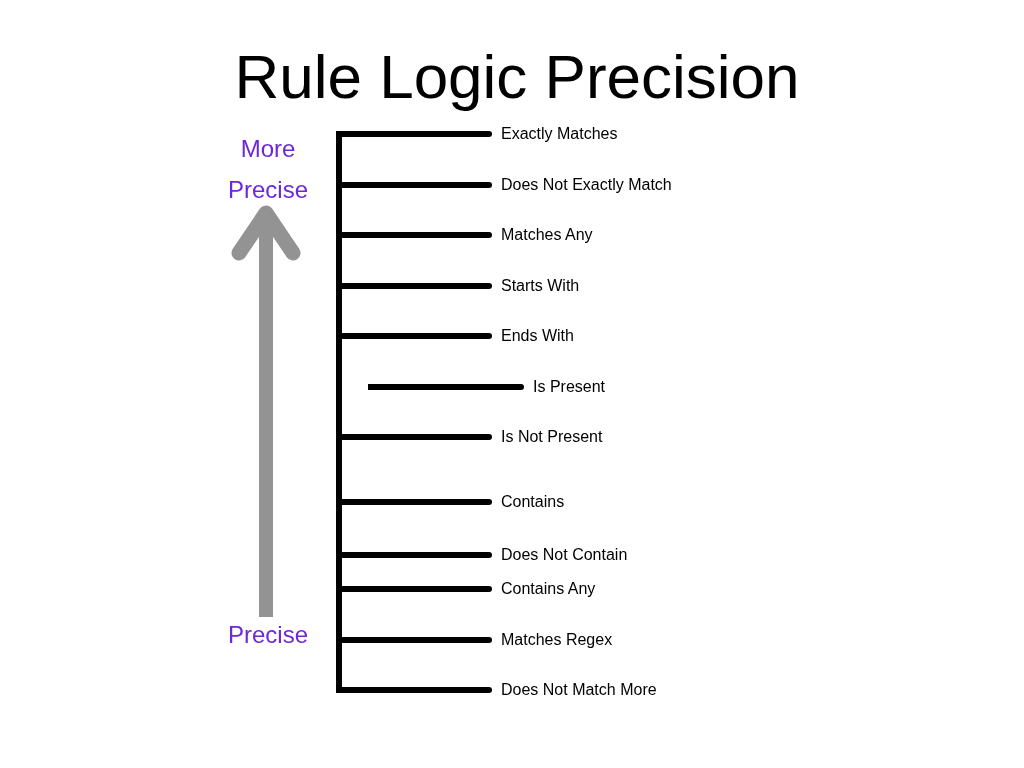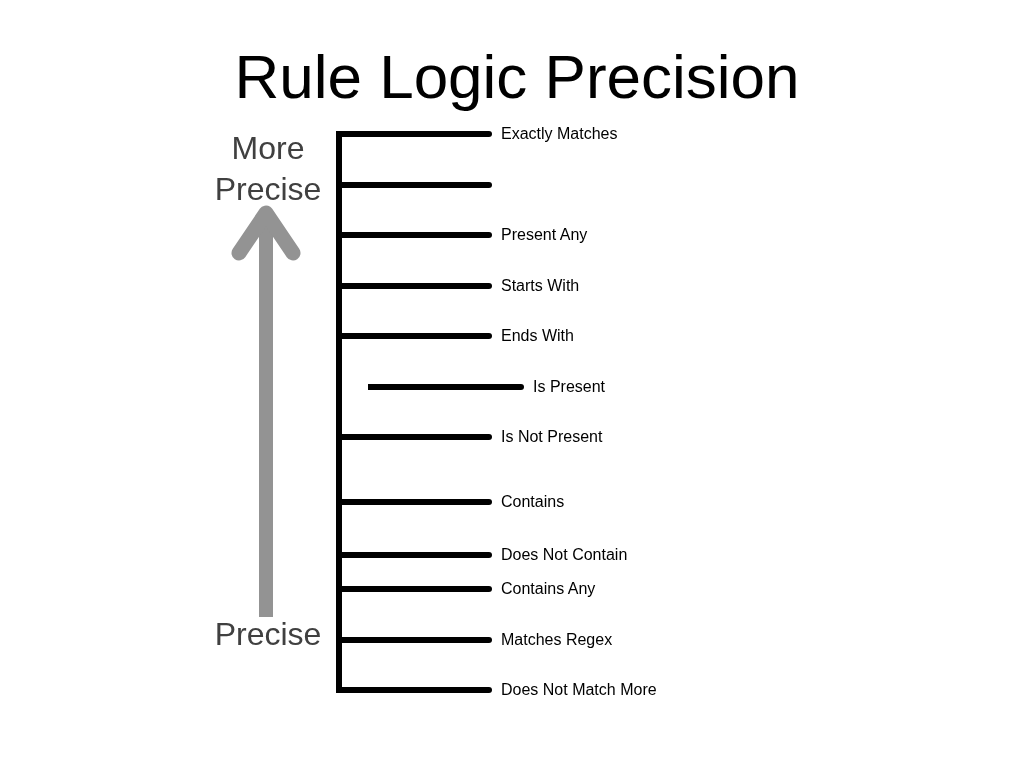"More" .side-label { color: #404040 -> #6d28d9; font-size: 32px -> 24px }
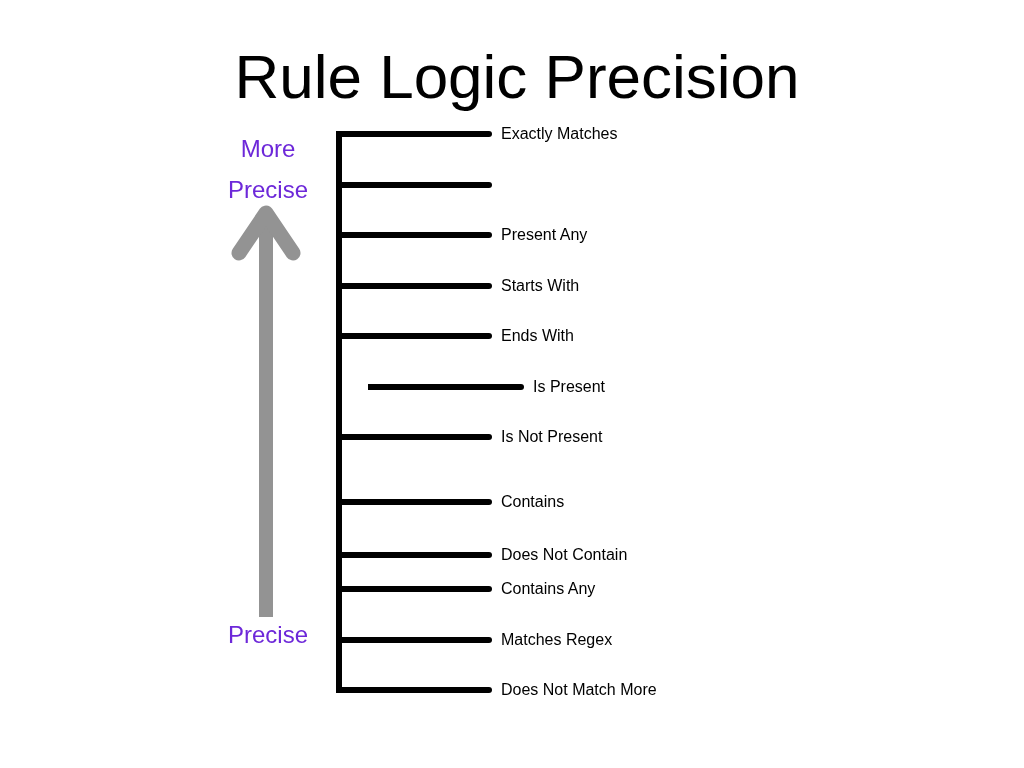"Does Not Exactly Match" span.rung-label { html: none -> <span>Does Not Exactly Match</span> }
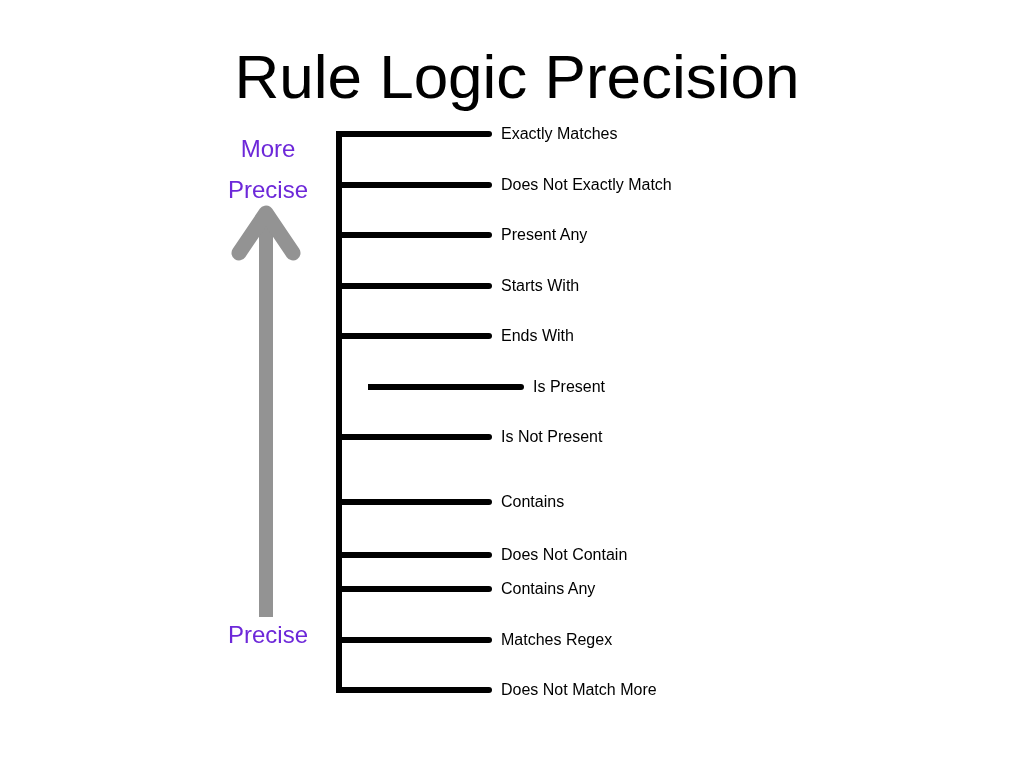"Present Any" span.rung-label { text: Present -> Matches }
